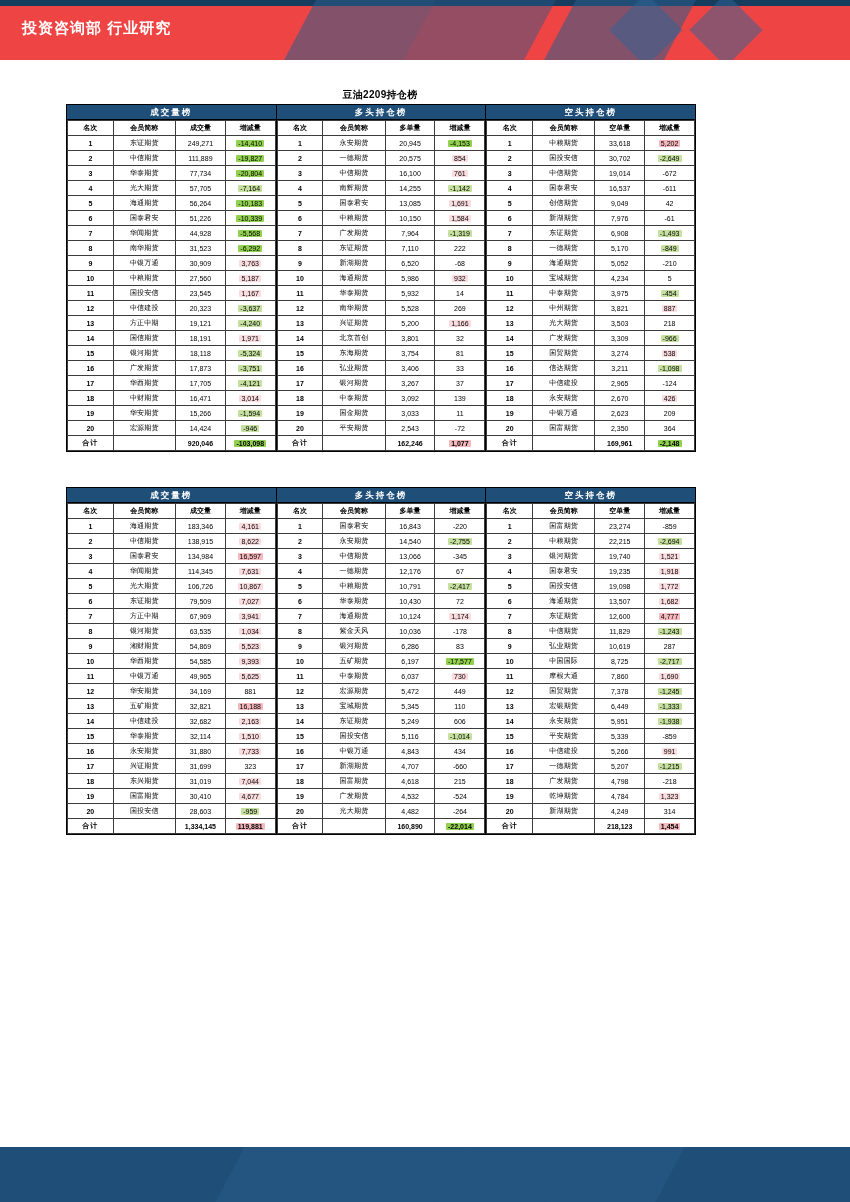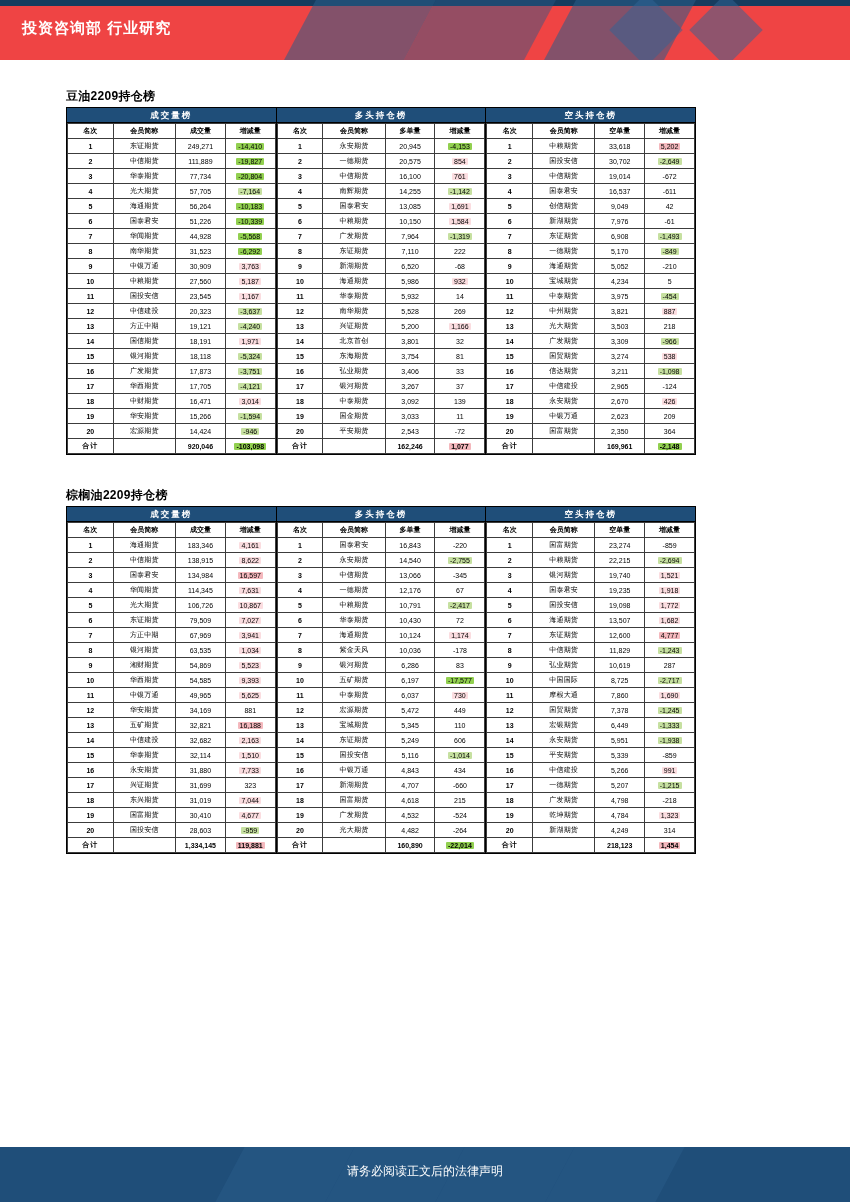"豆油2209持仓榜" .block-title { font-size: 12px -> 10px; text-align: left -> center }
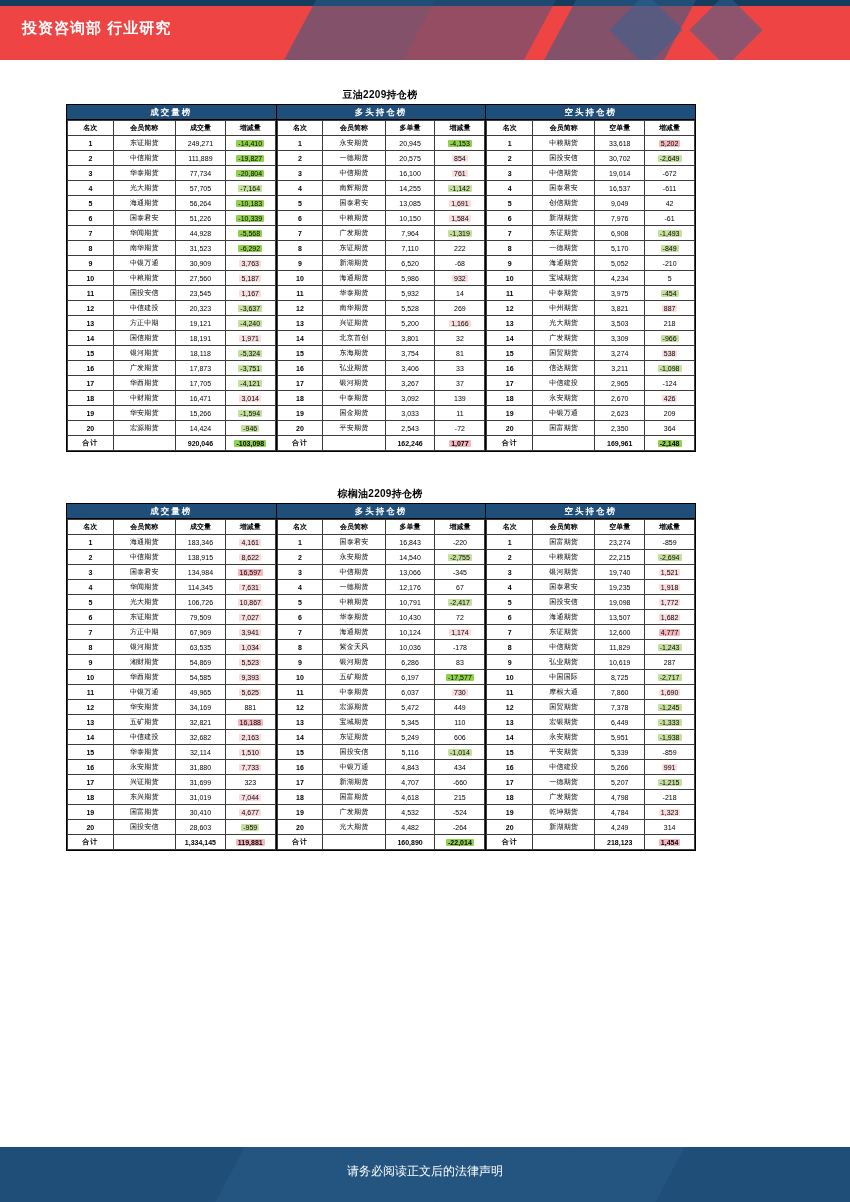"棕榈油2209持仓榜" div.block-title { html: <div>棕榈油2209持仓榜</div> -> none }
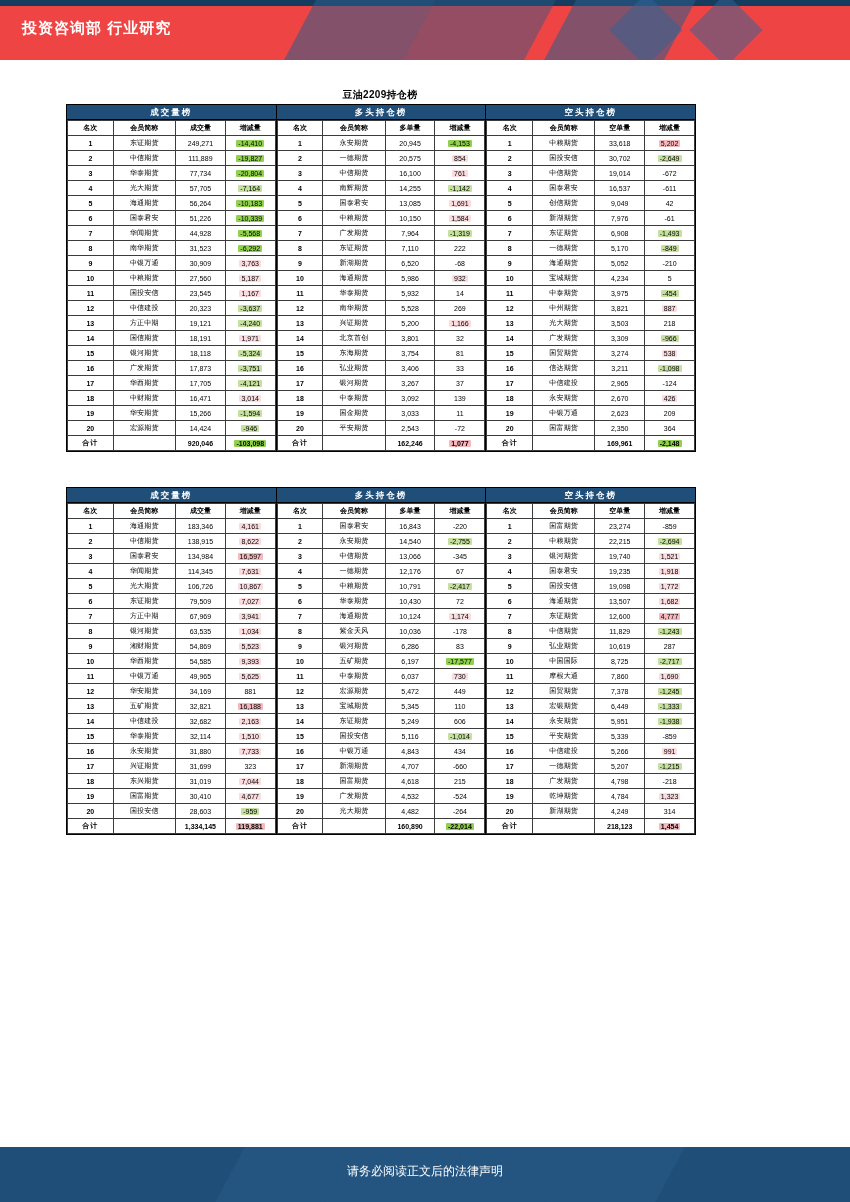"请务必阅读正文后的法律声明" div.footer-text { html: <div>请务必阅读正文后的法律声明</div> -> none }
